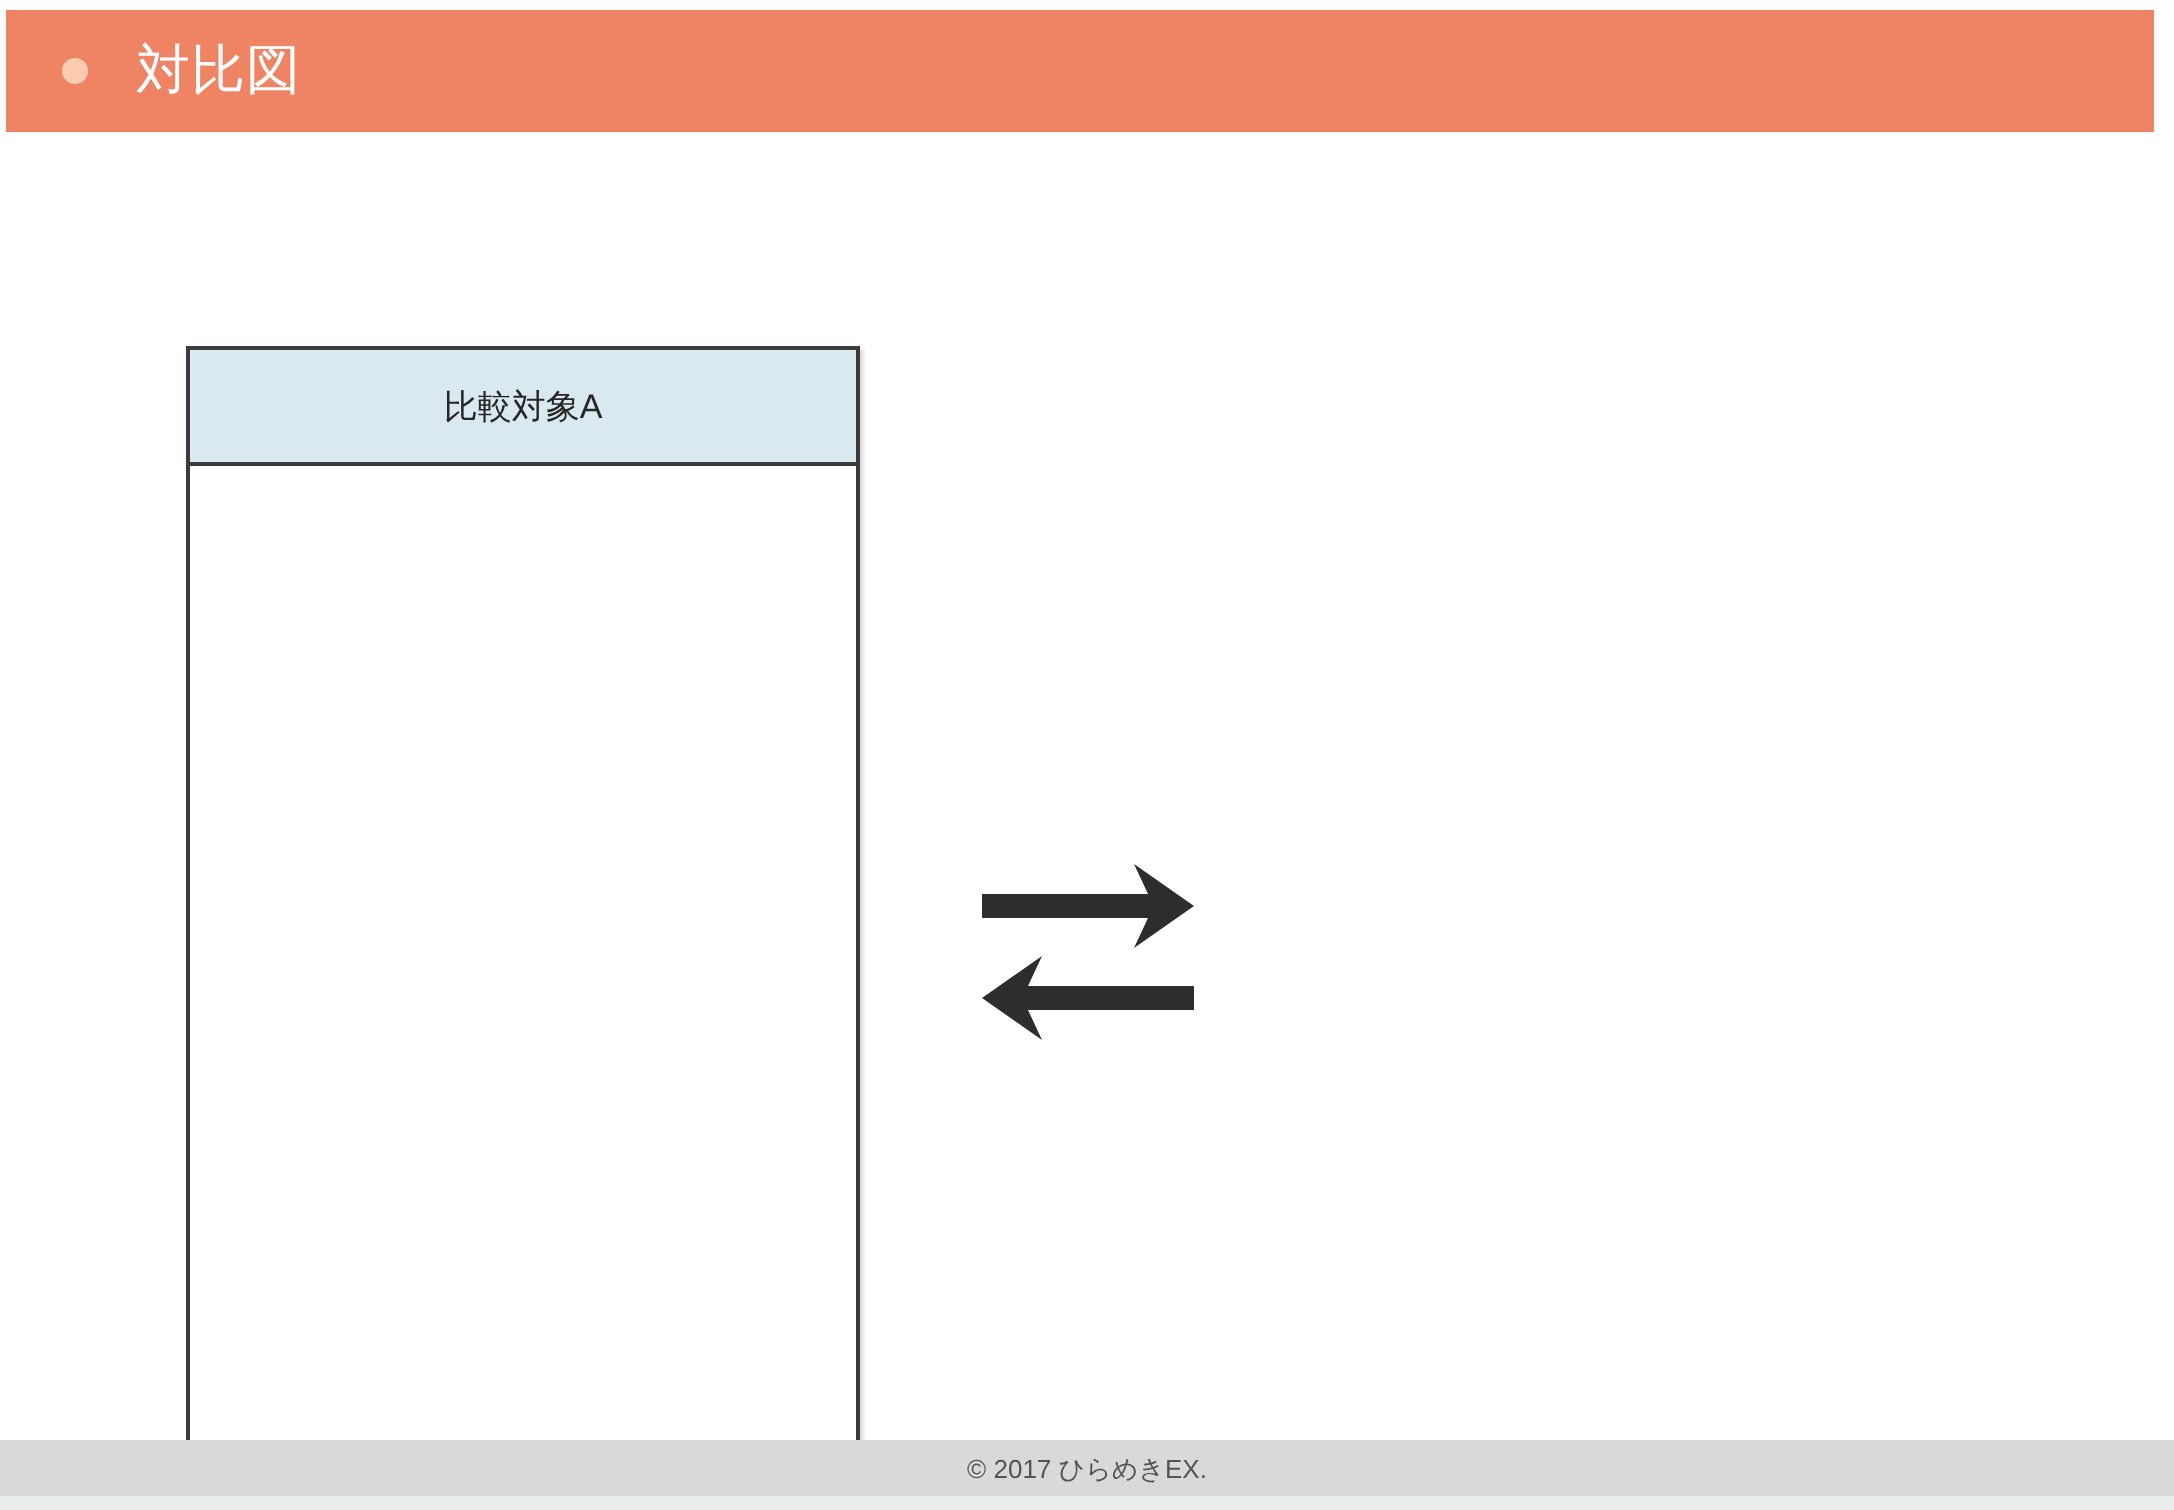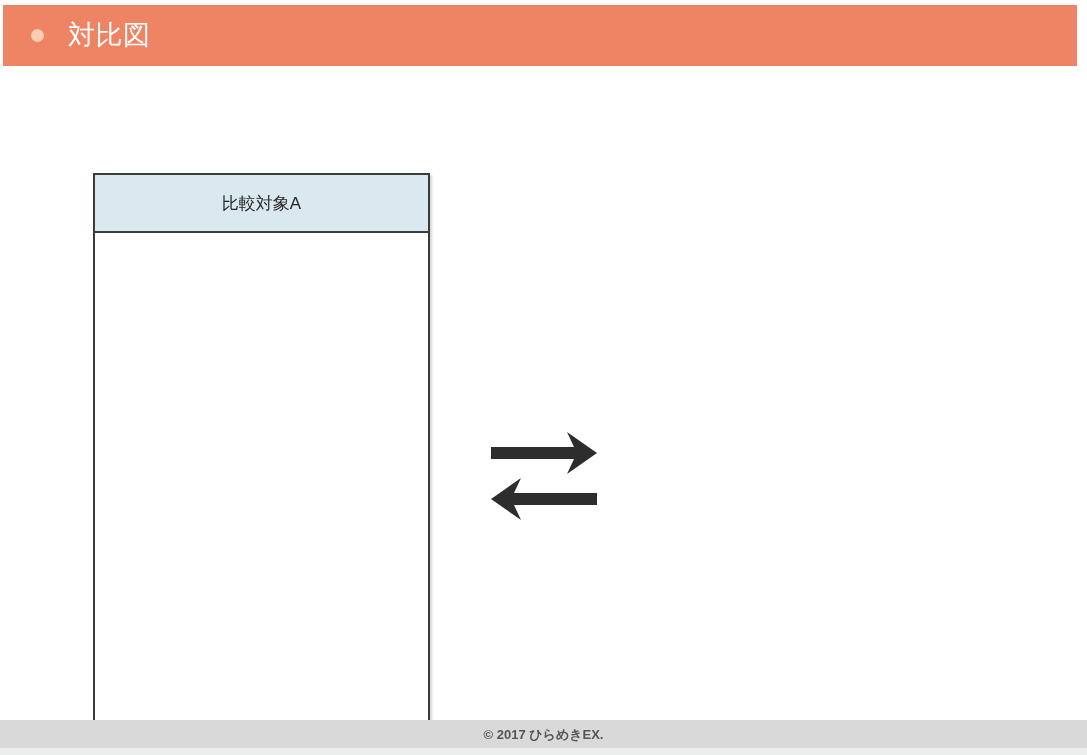"© 2017 ひらめきEX." div { font-weight: bold -> none }
